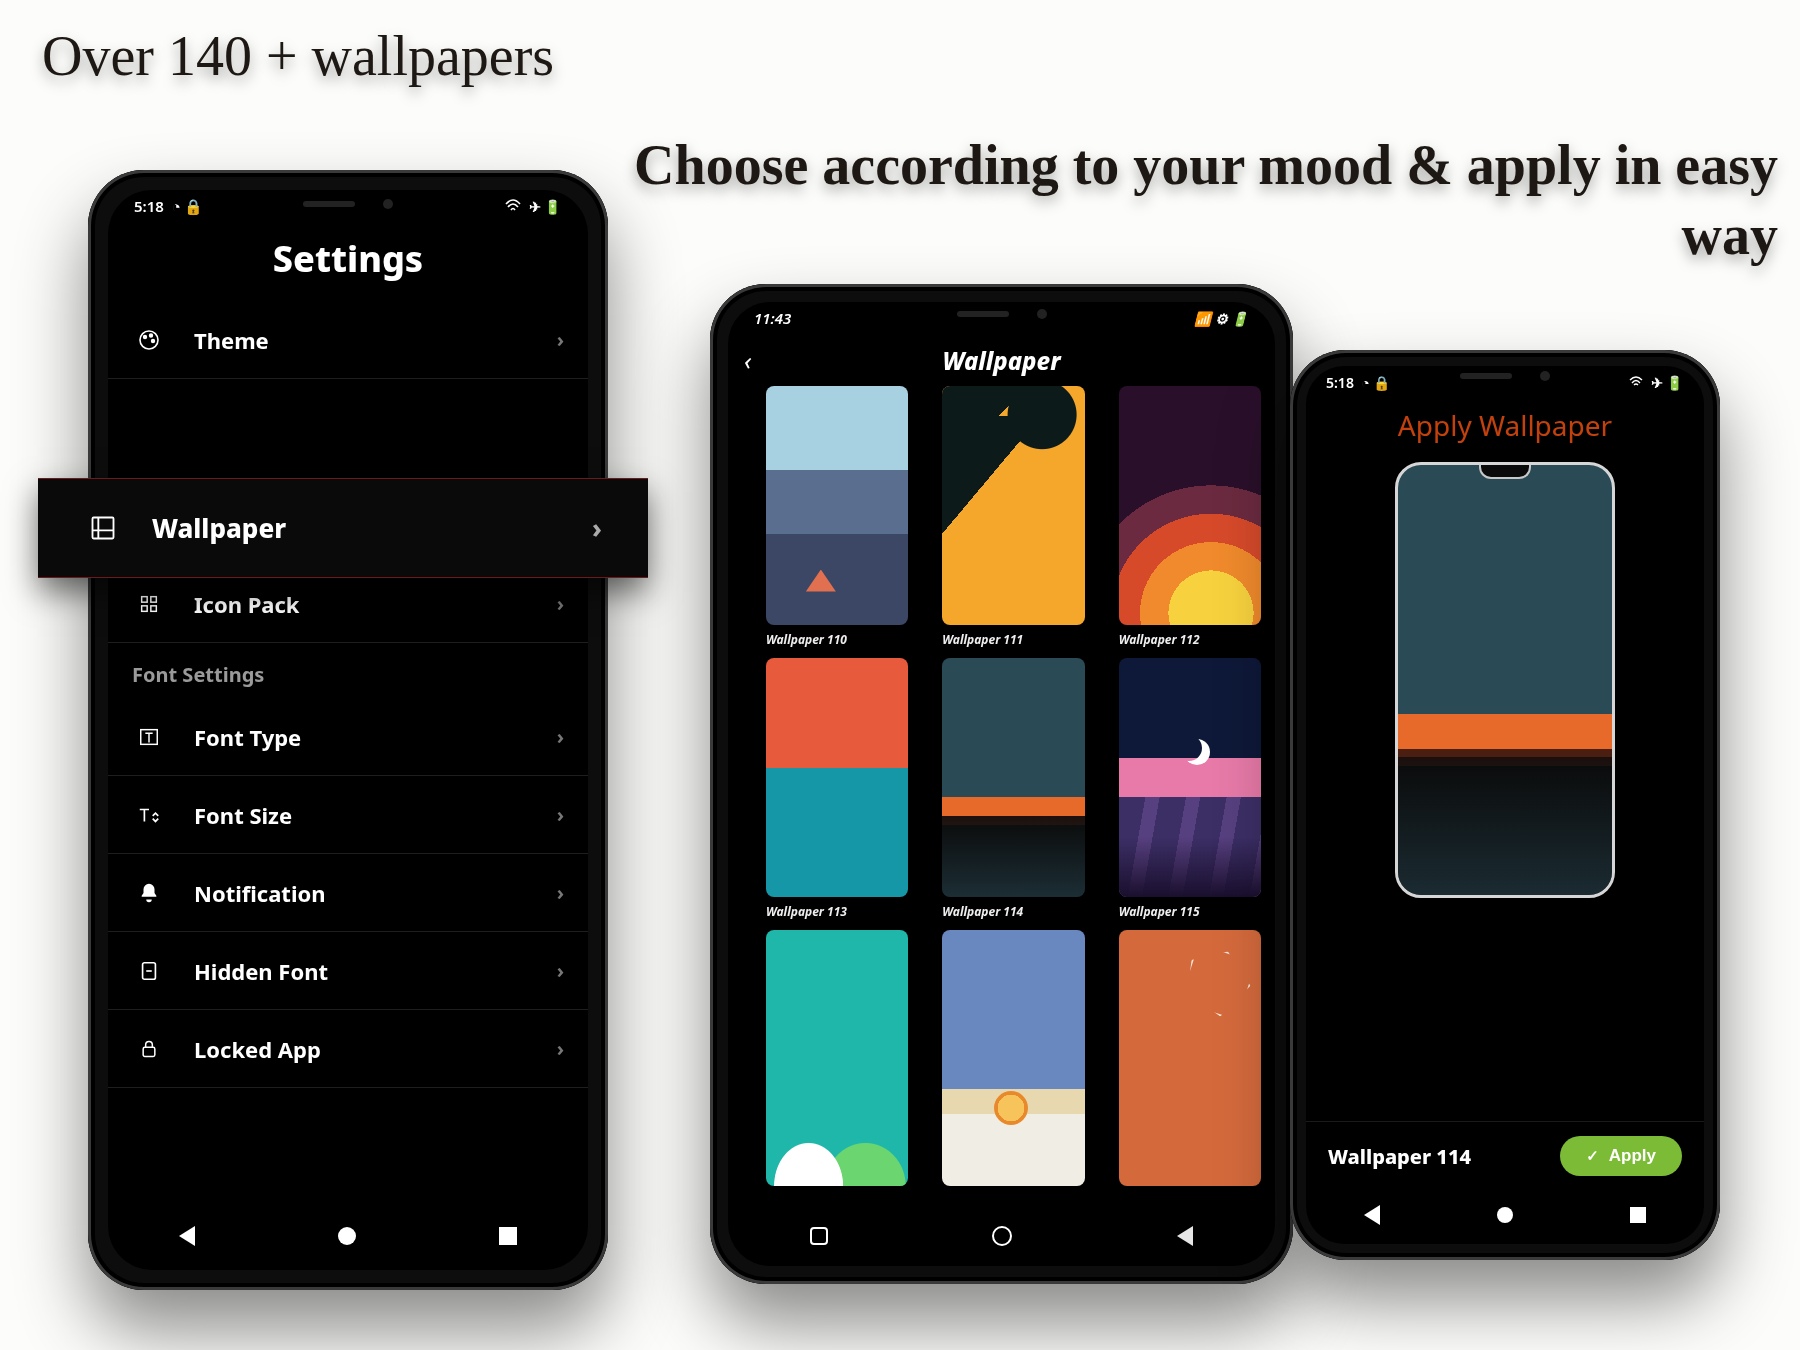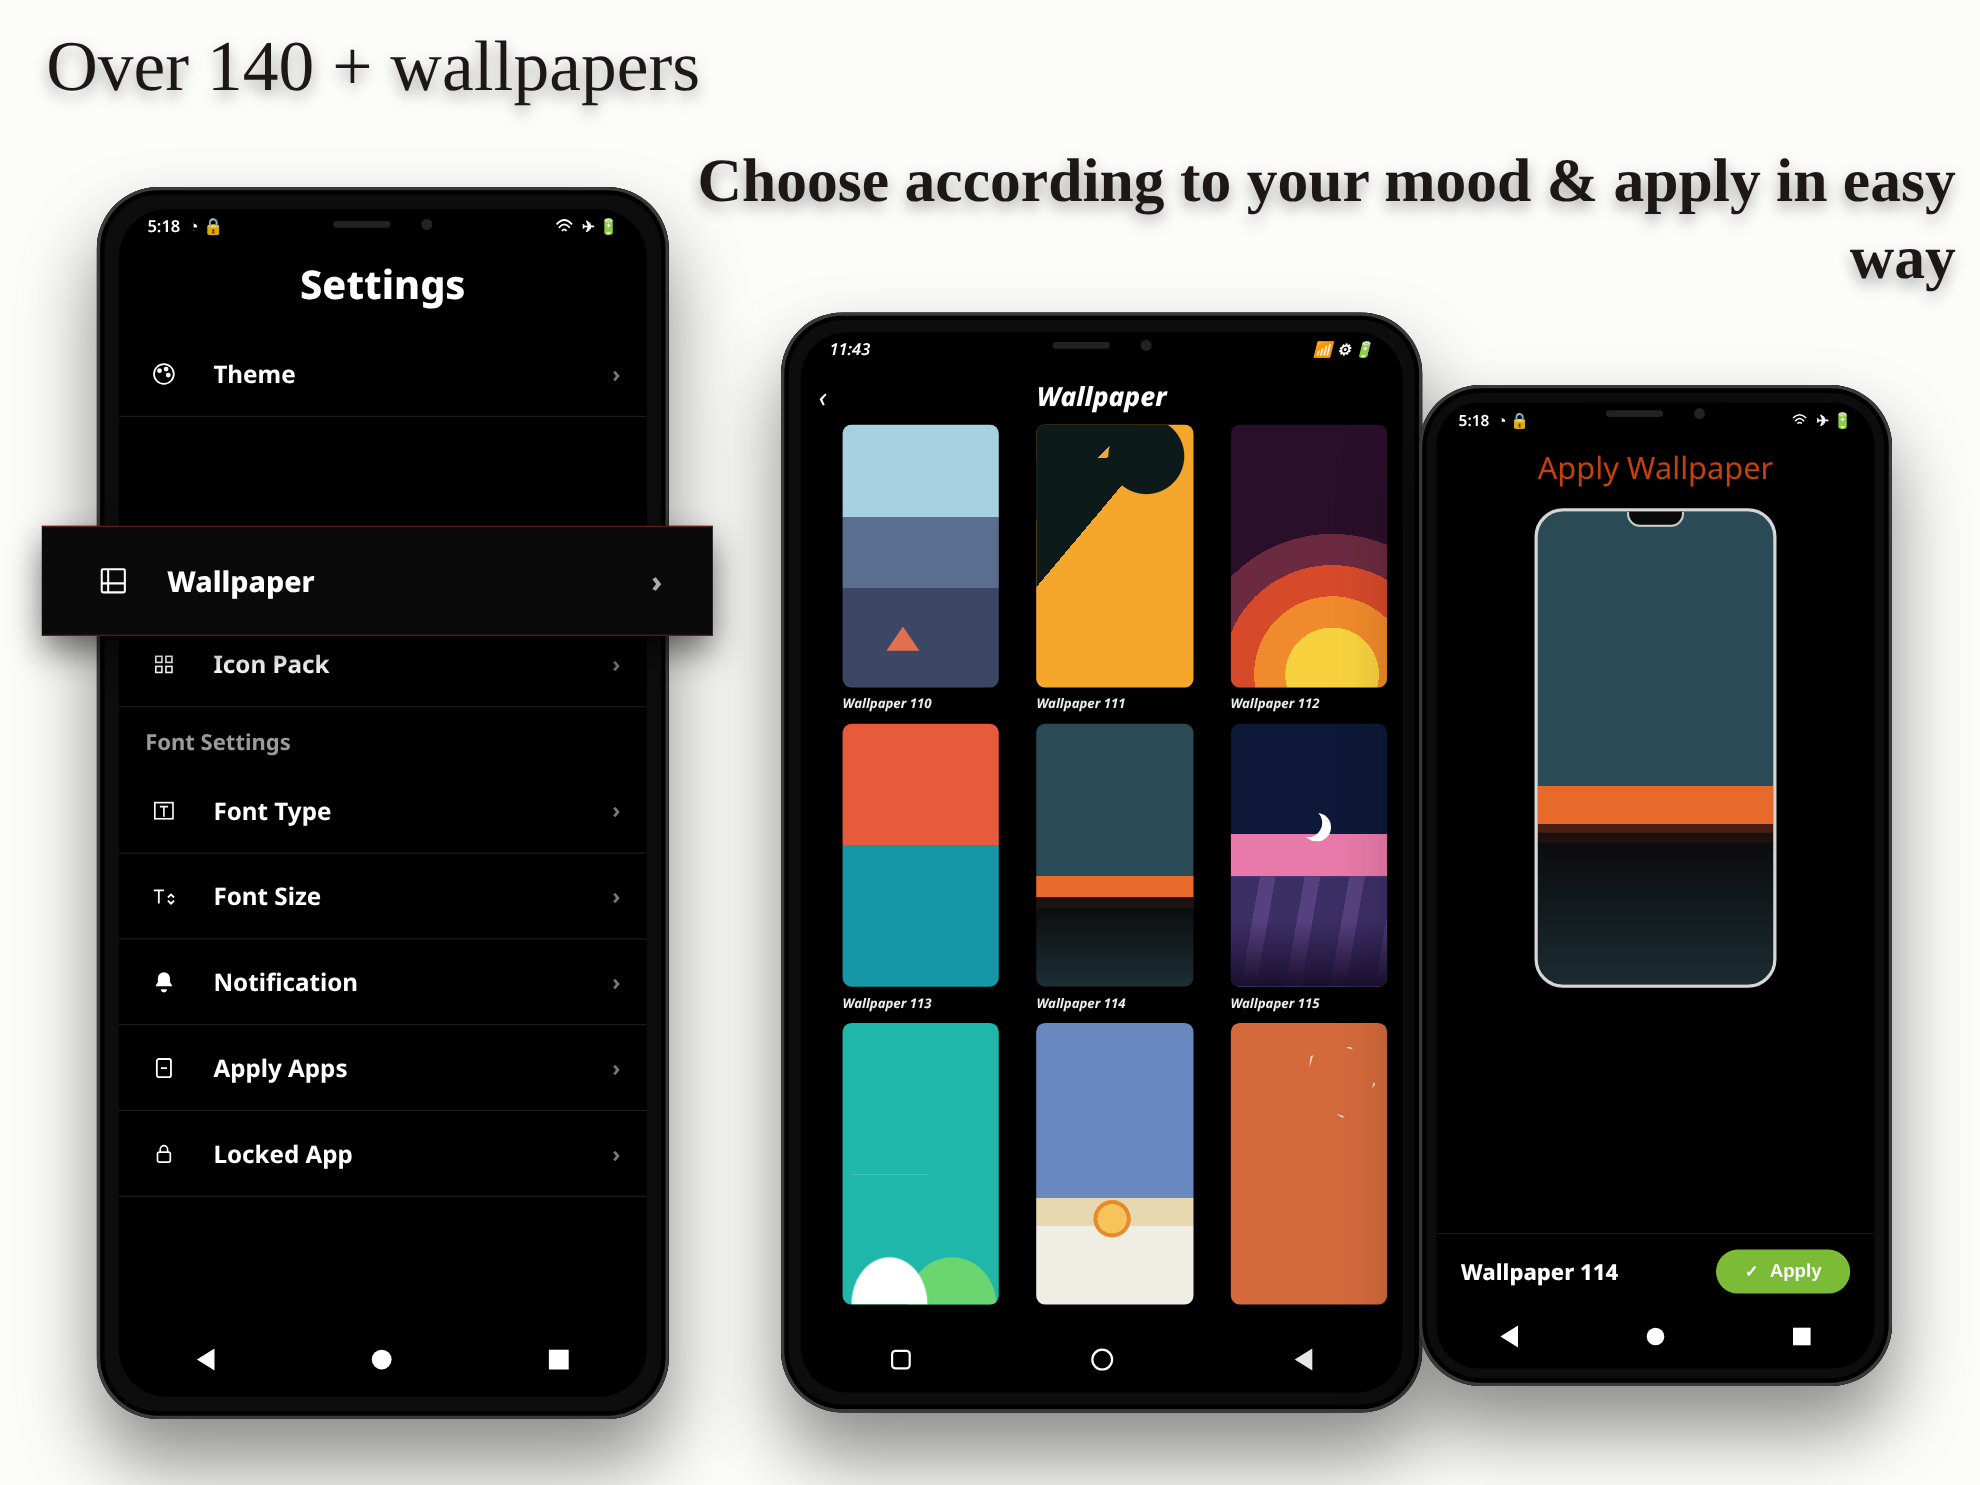"Over 140 + wallpapers" .headline { font-size: 65px -> 56px }
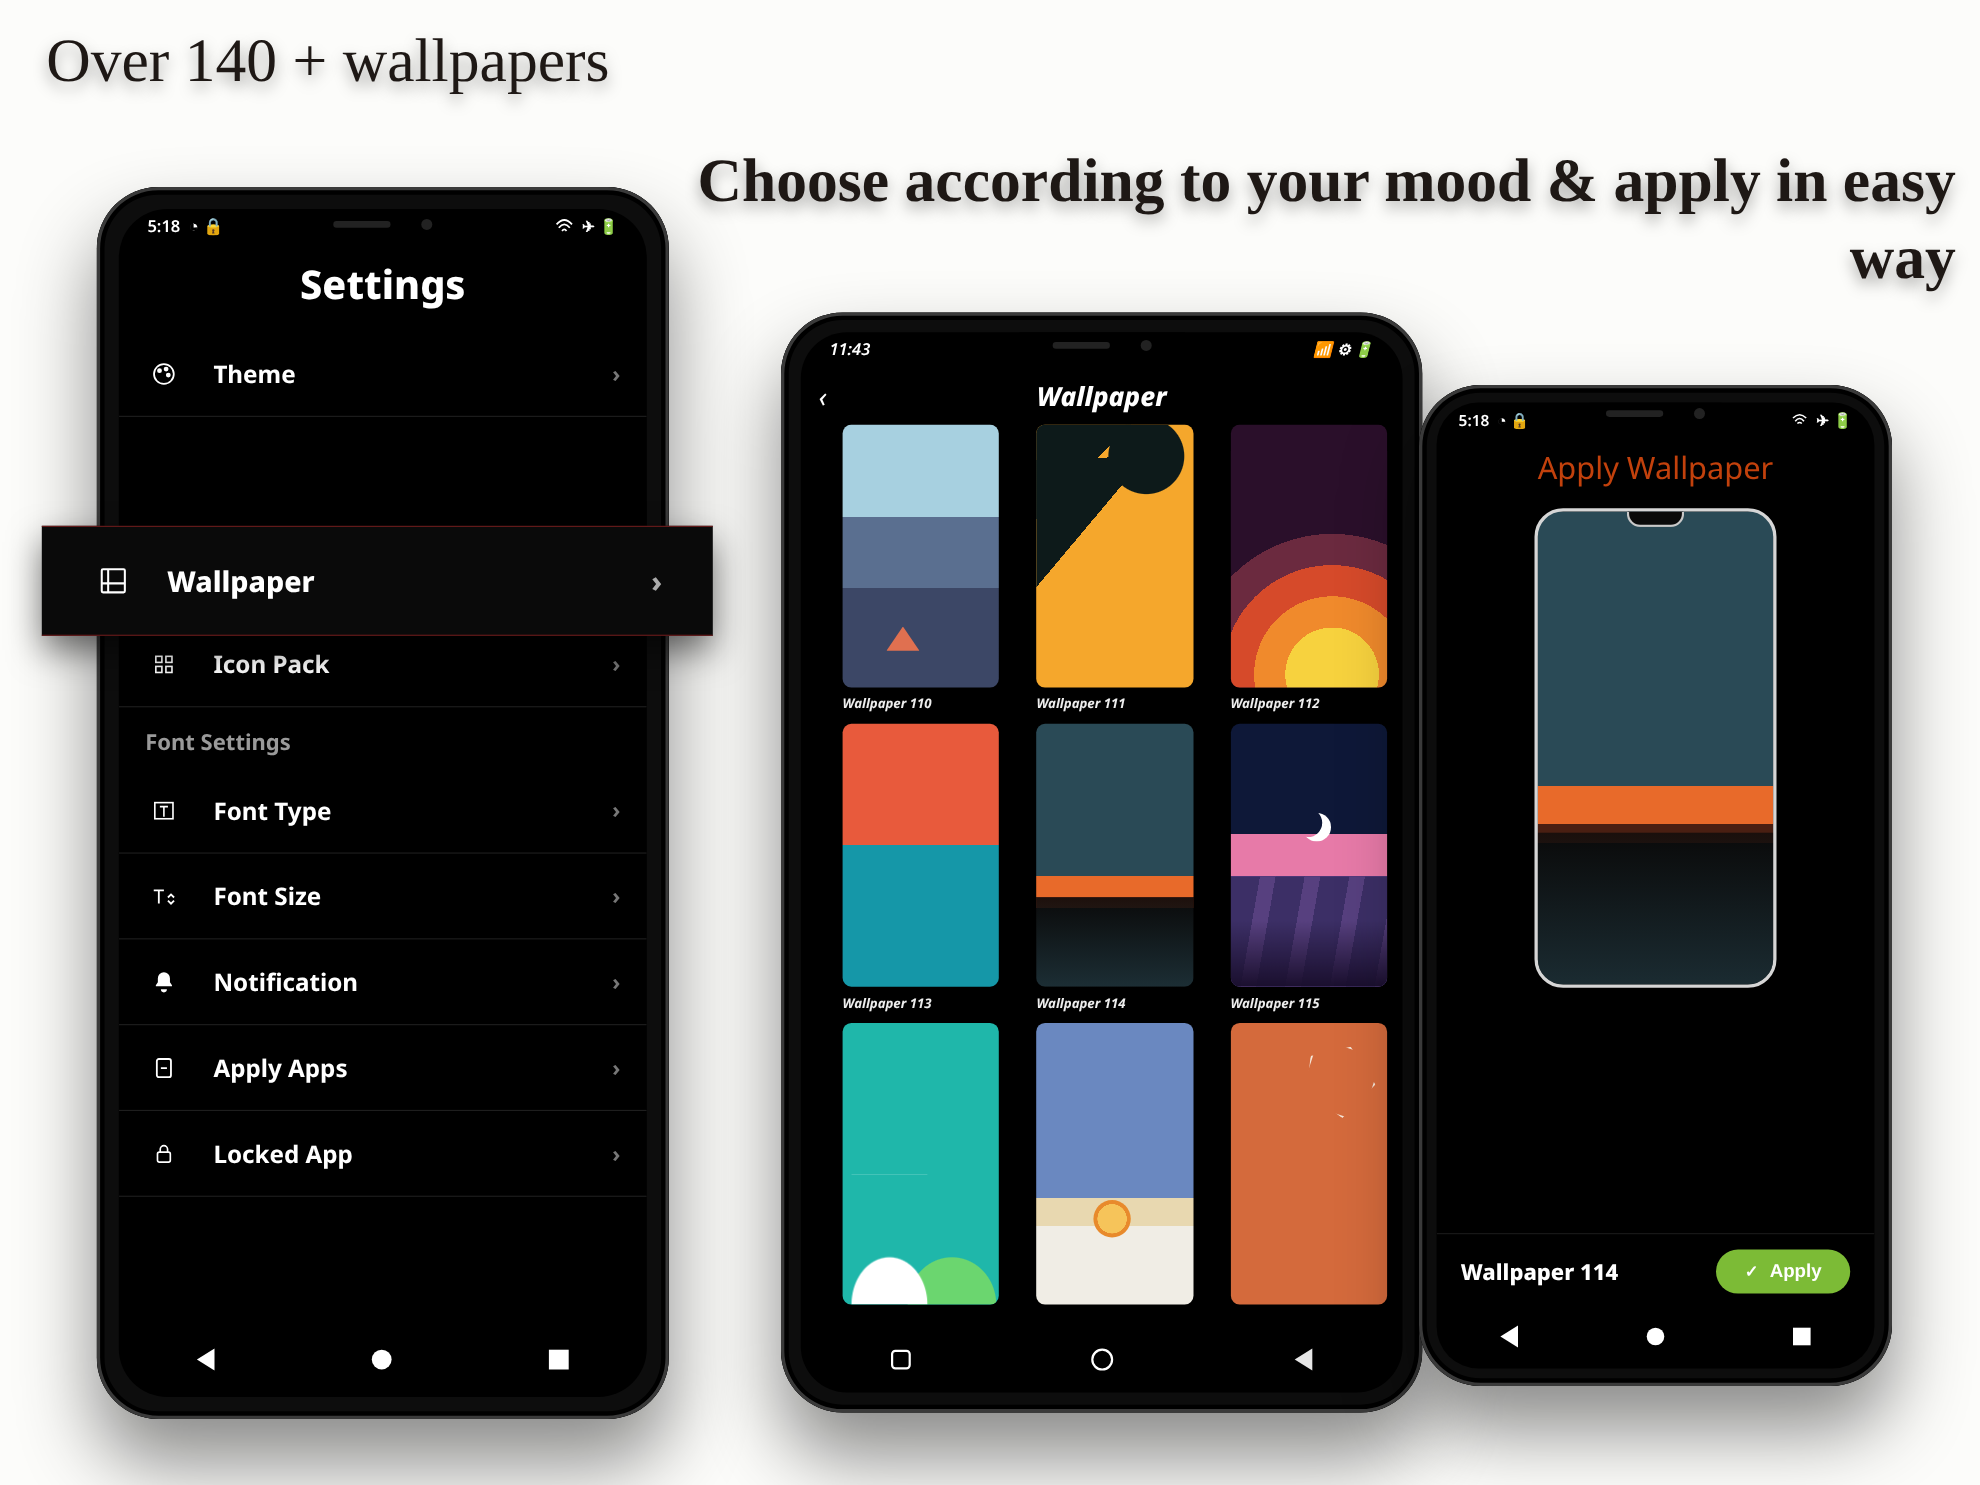"Apply Apps" span { text: Apply Apps -> Hidden Font }
